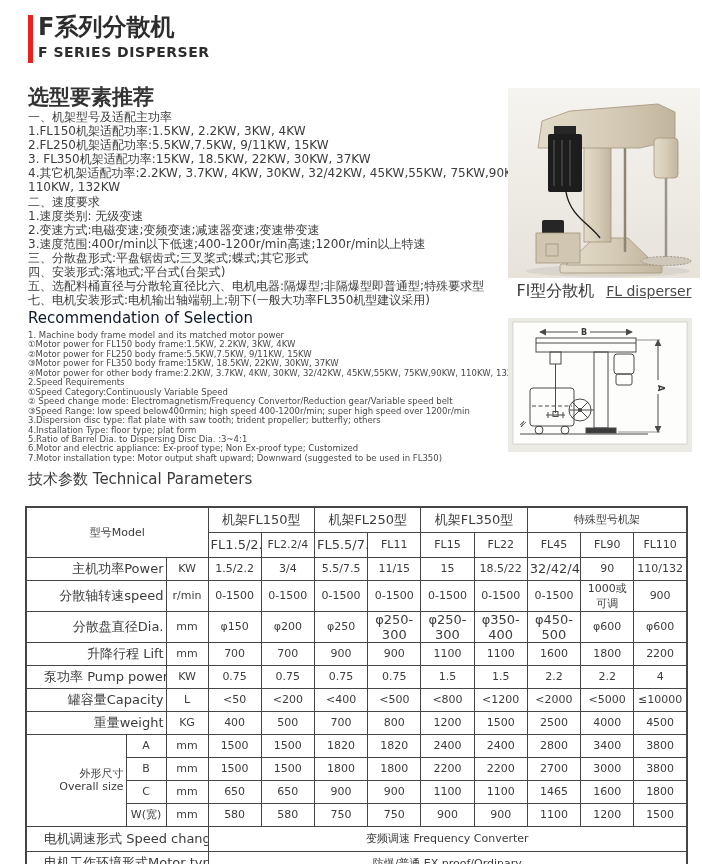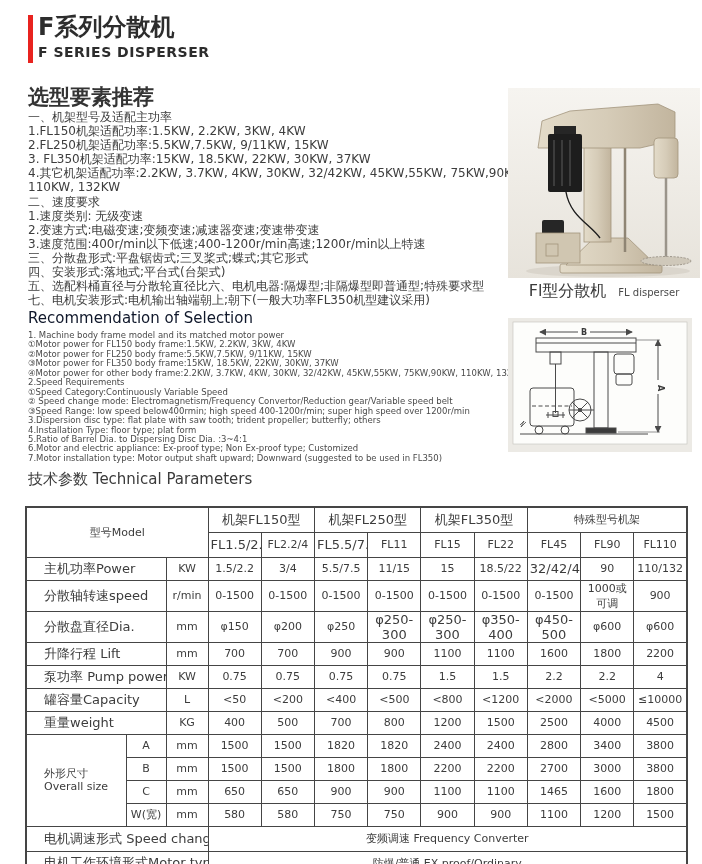"FL disperser" .cap-en { font-size: 10px -> 14px; text-decoration: none -> underline }
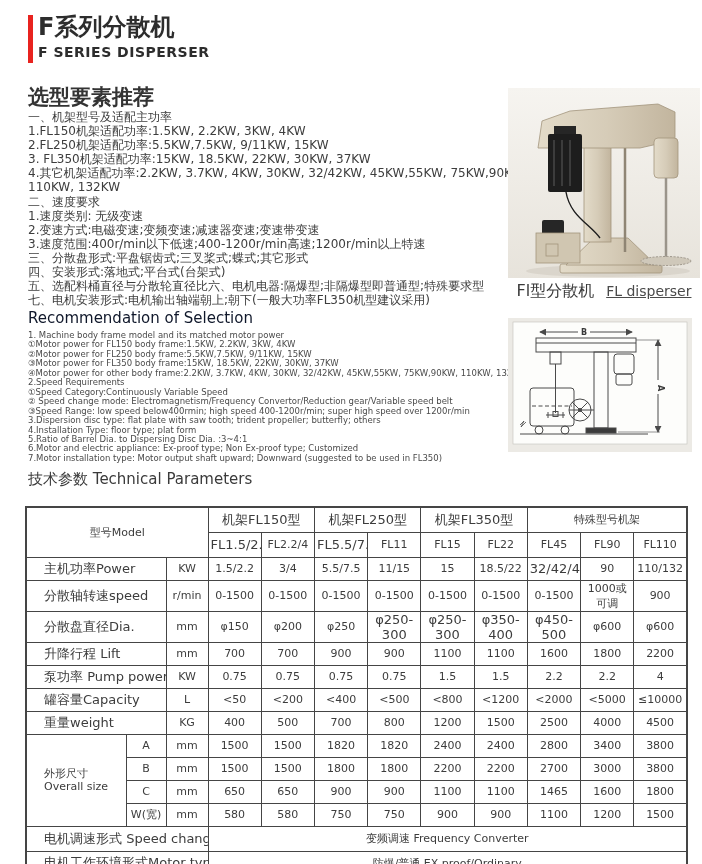"主机功率Power" .tech-table .lbl { text-align: left -> right }
